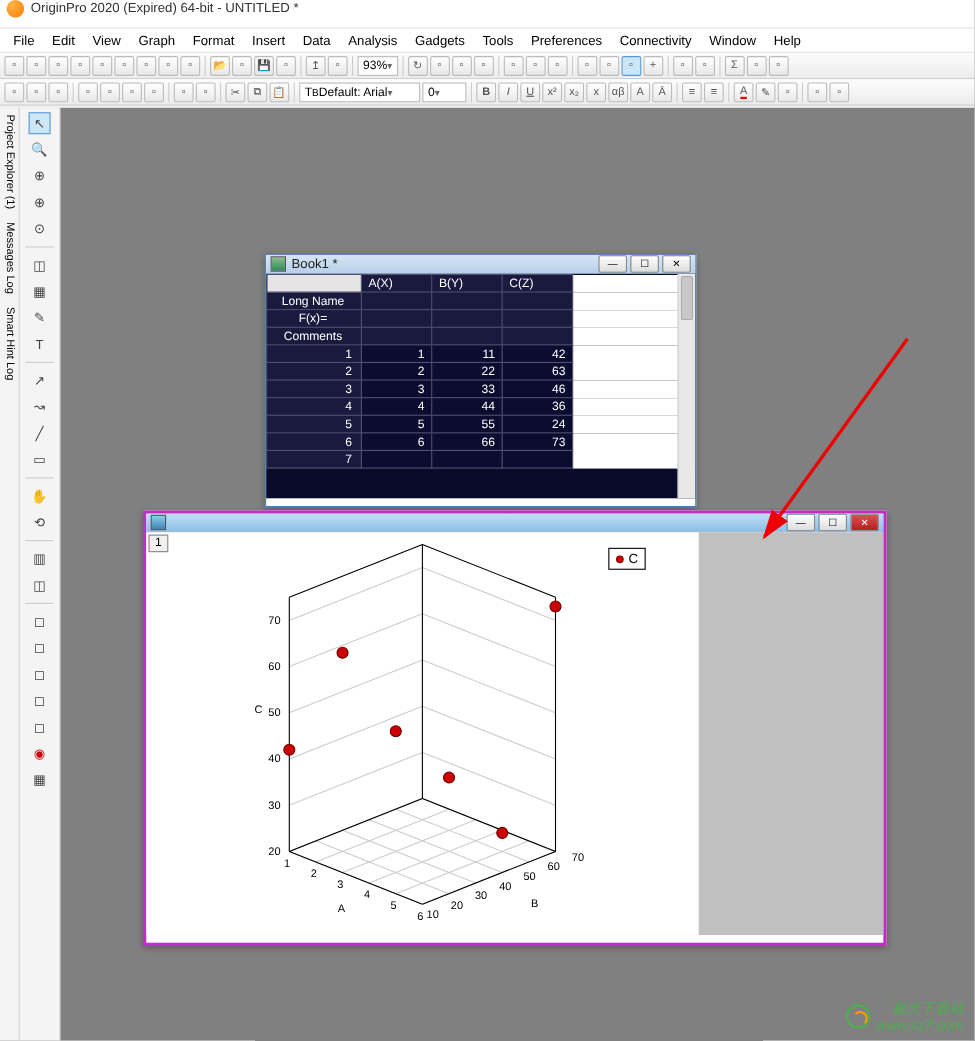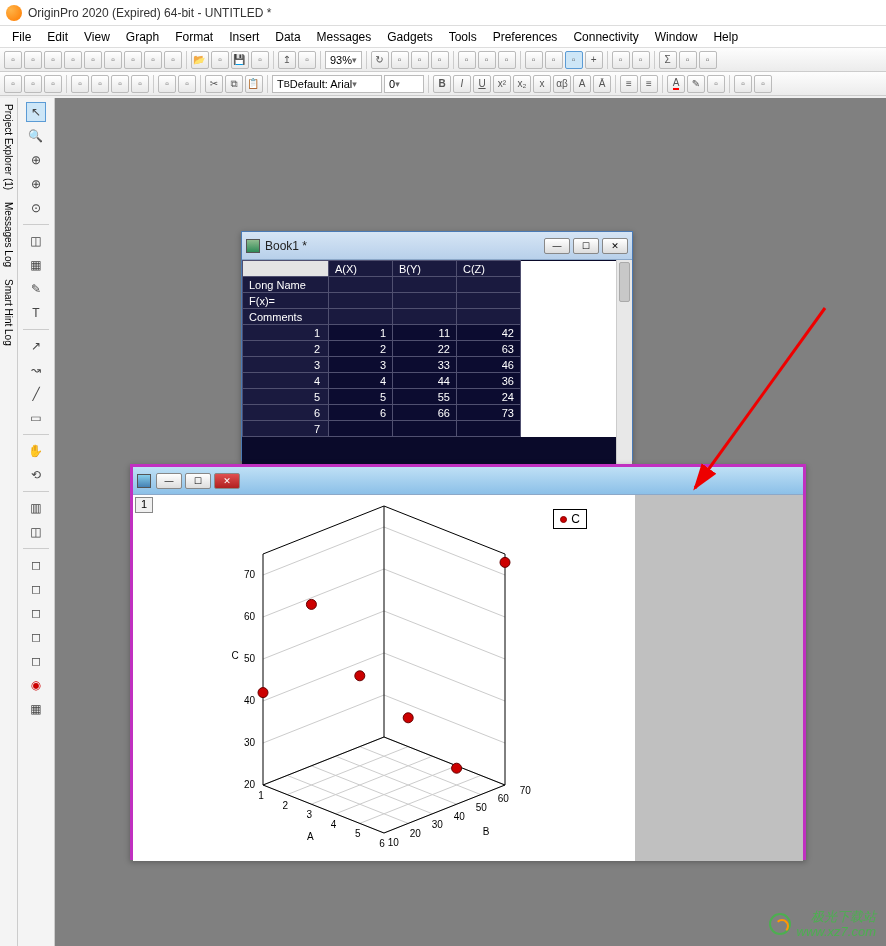"OriginPro 2020 (Expired) 64-bit -" .titlebar { align-items: center -> flex-start }
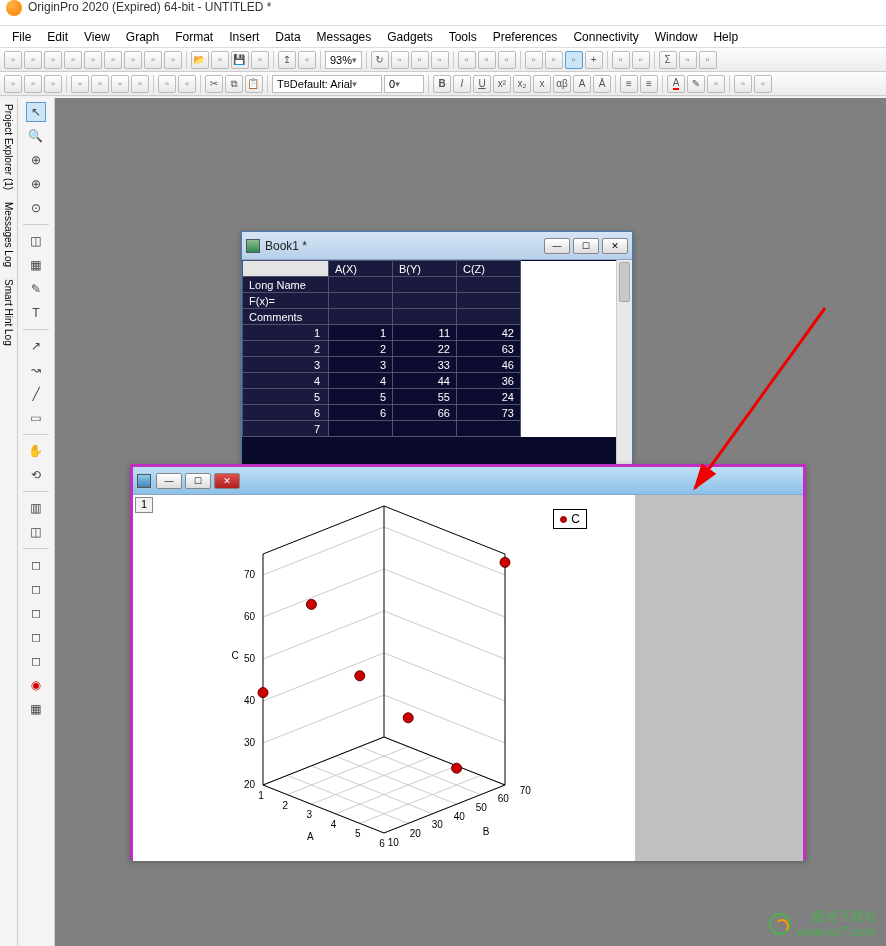"Messages" span { text: Messages -> Analysis }
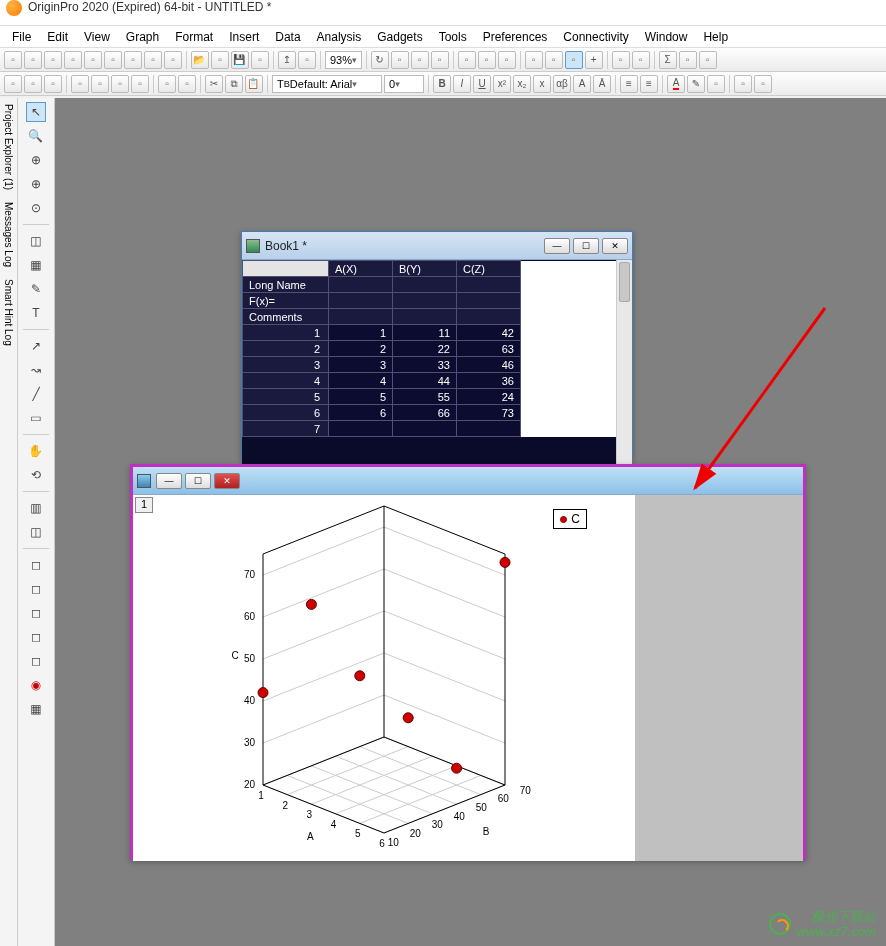"Book1 *" .mdi-title { height: 28px -> 17px; justify-content: none -> space-between }
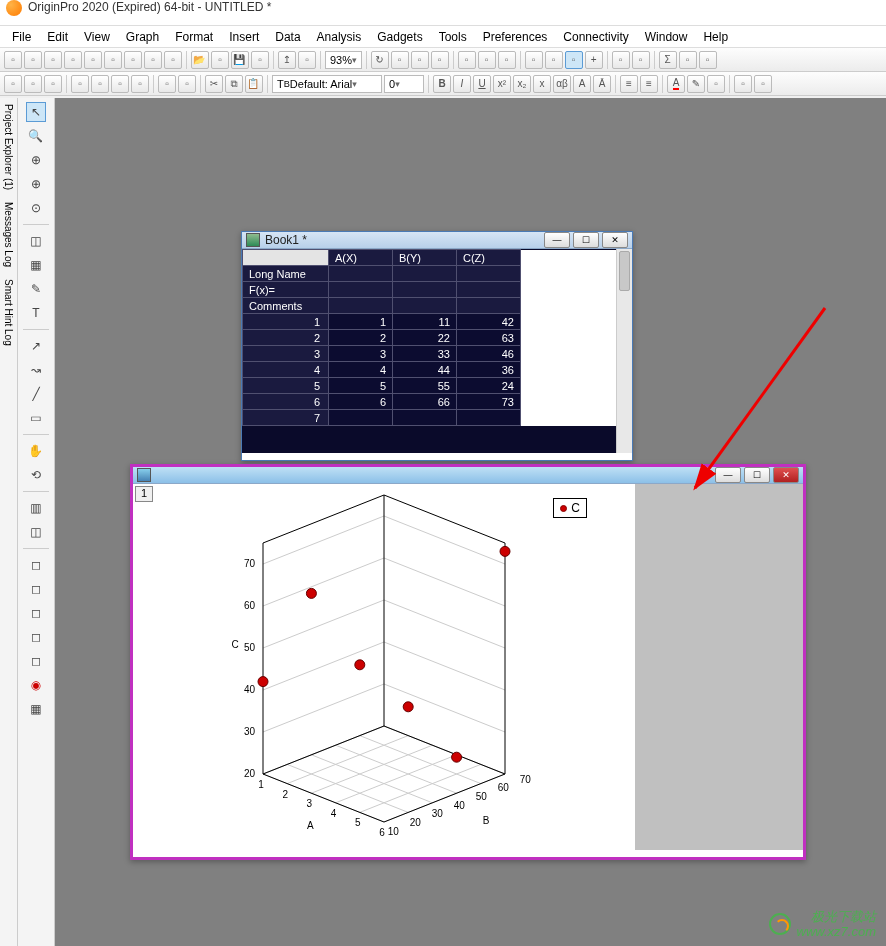"Long Name" #book1 tbody tr.meta td.rh { text-align: left -> center }
